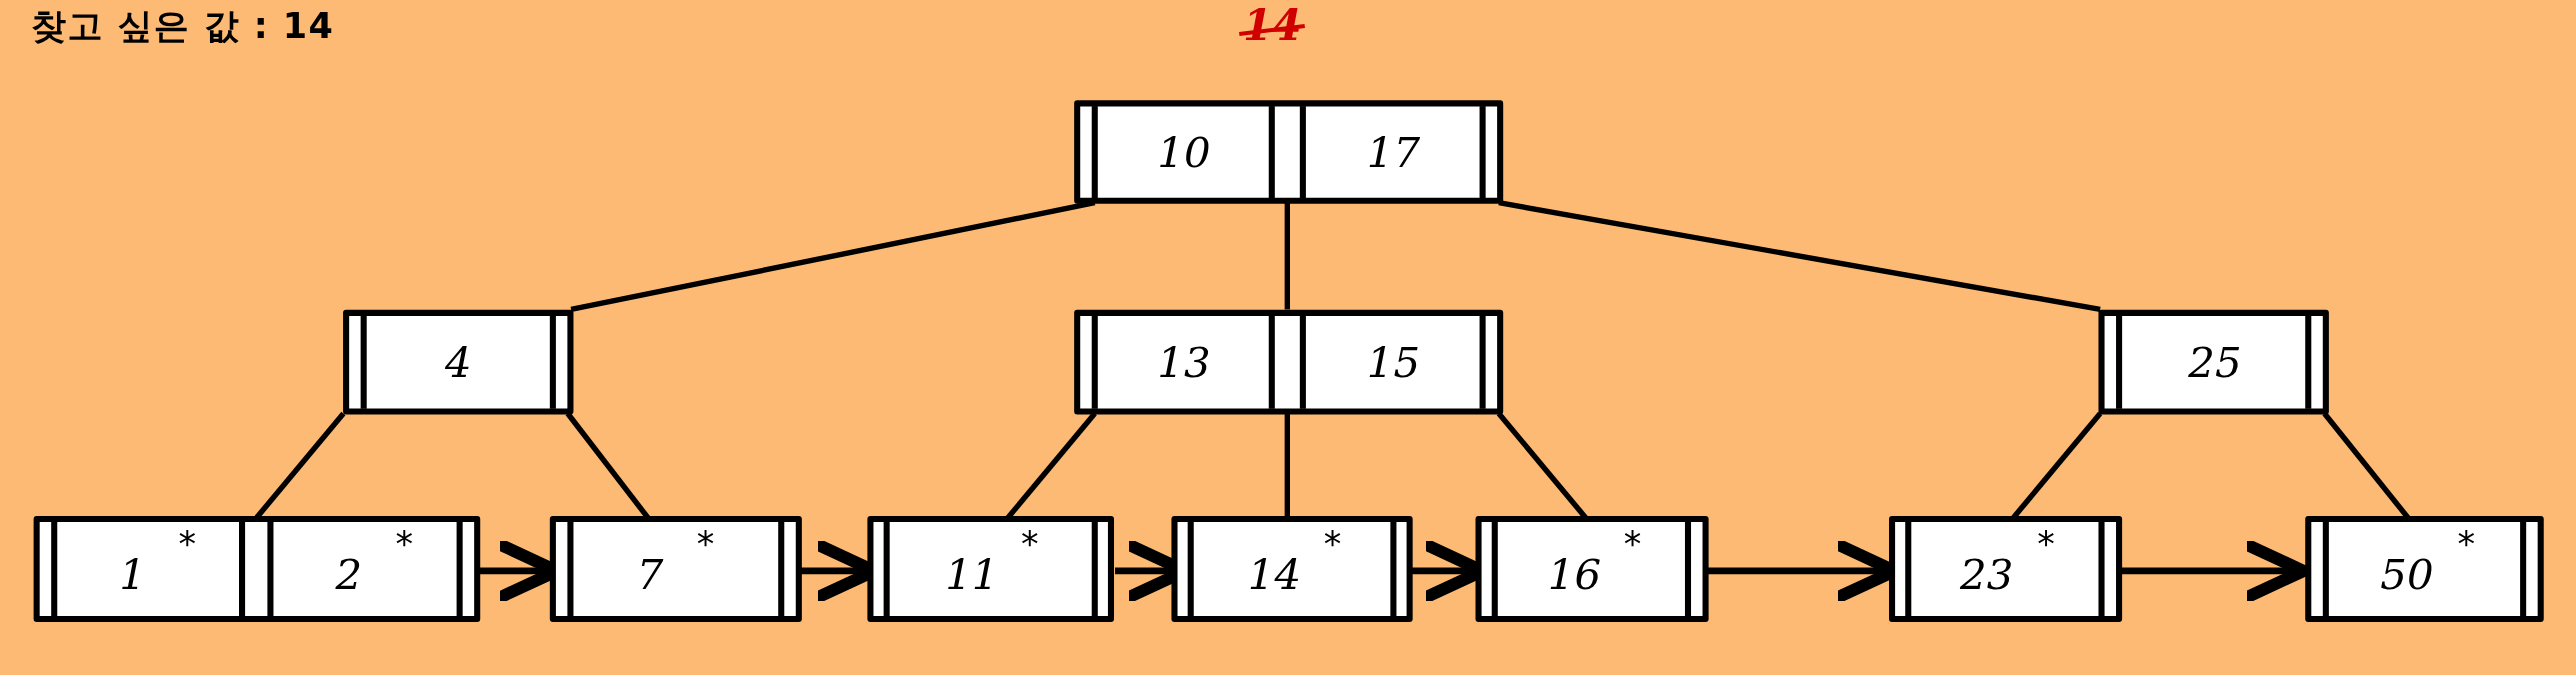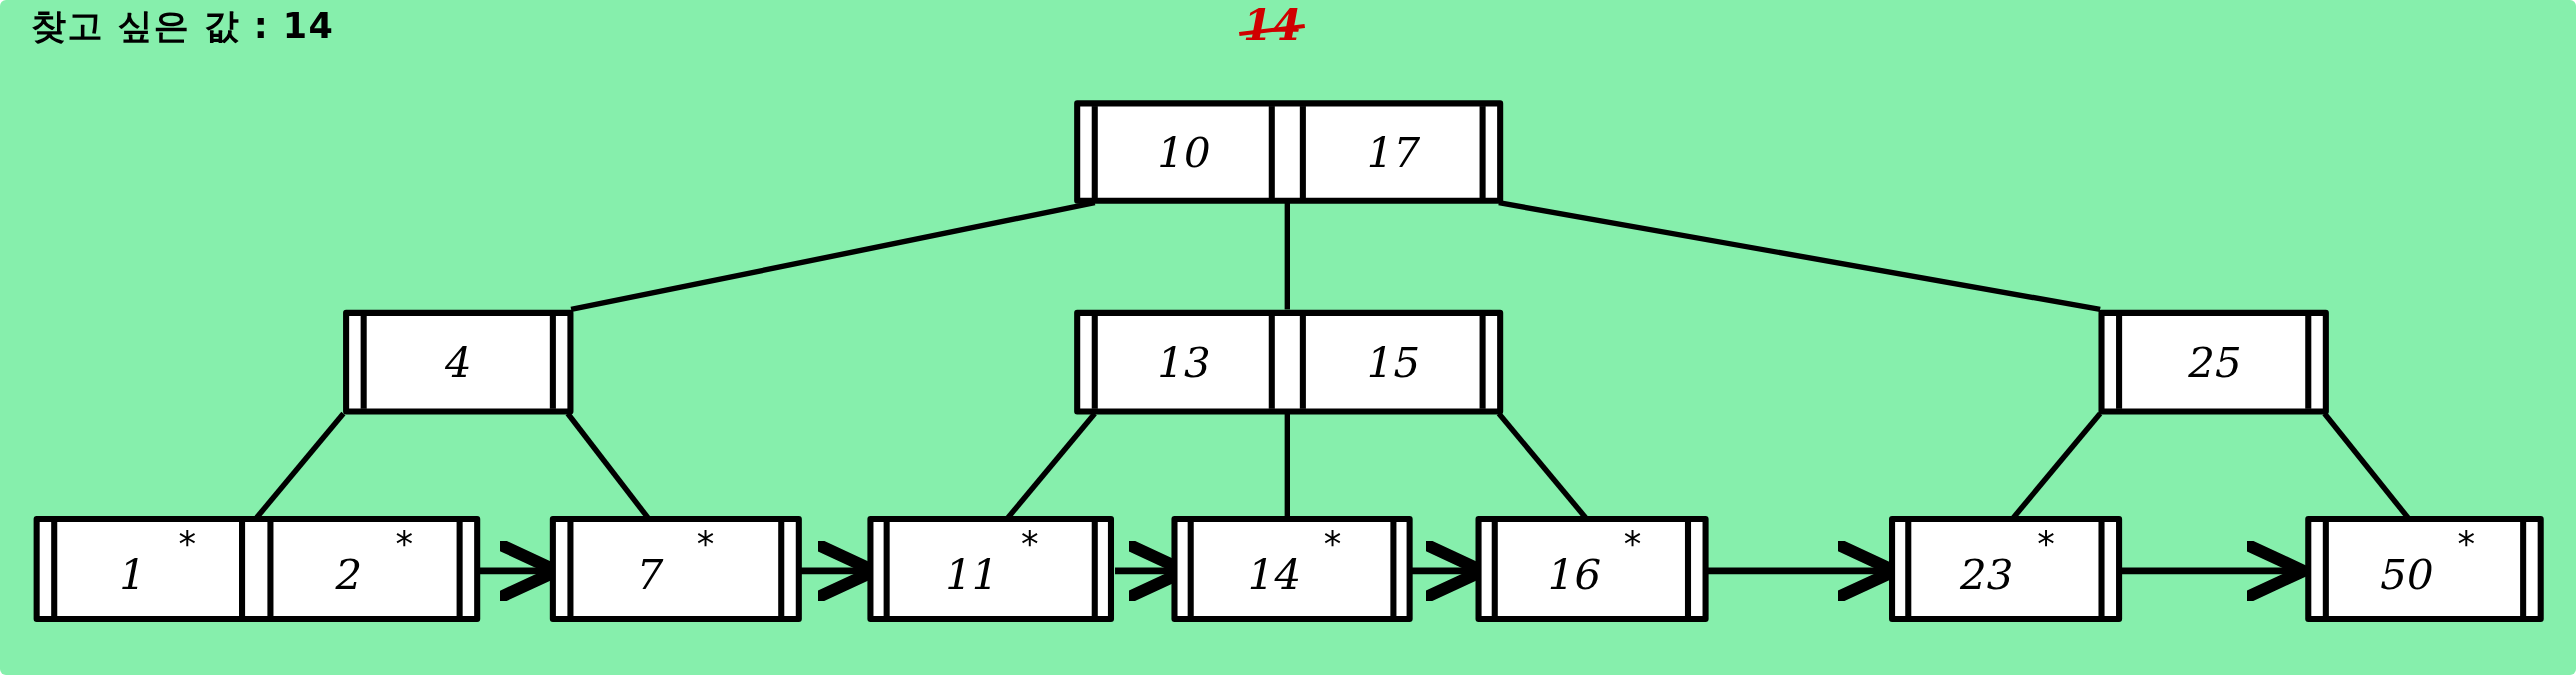"찾고 싶은 값 : 14" #canvas { background: #86efac -> #fdba74; border-radius: 6px -> none }
